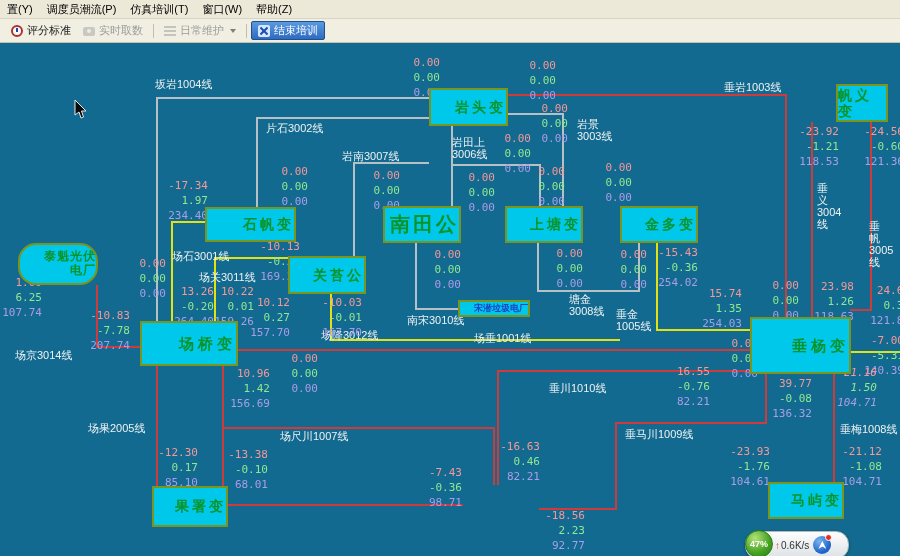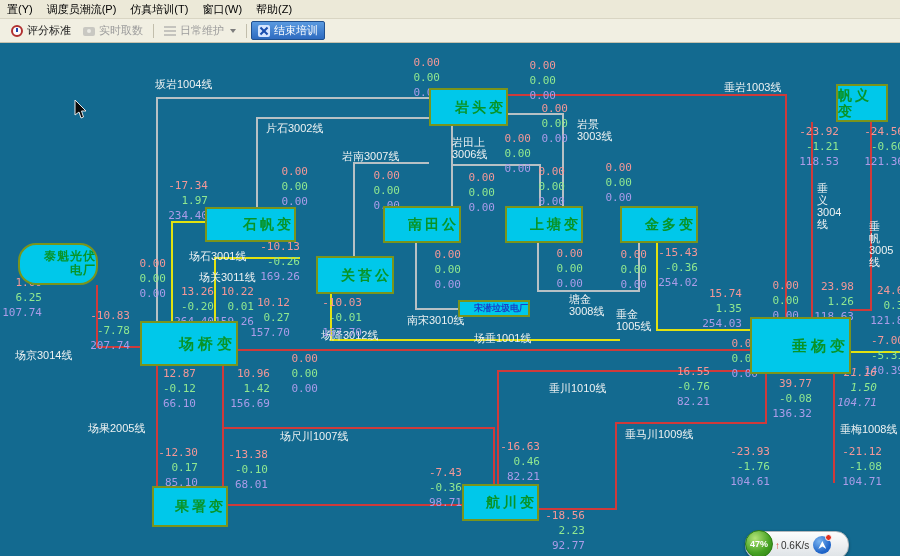"南田公" div.station { font-size: 14px -> 20px }
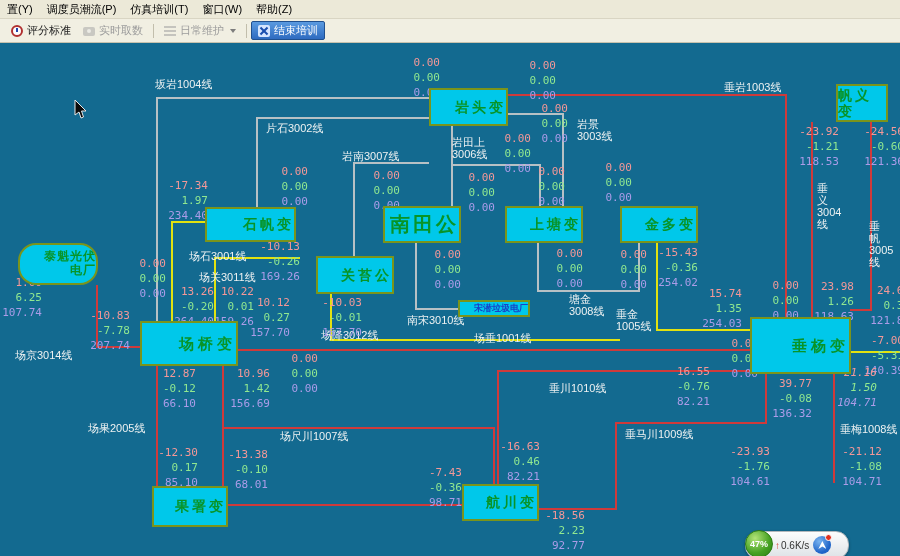"场石3001线" div.linelabel { padding-left: 17px -> none }
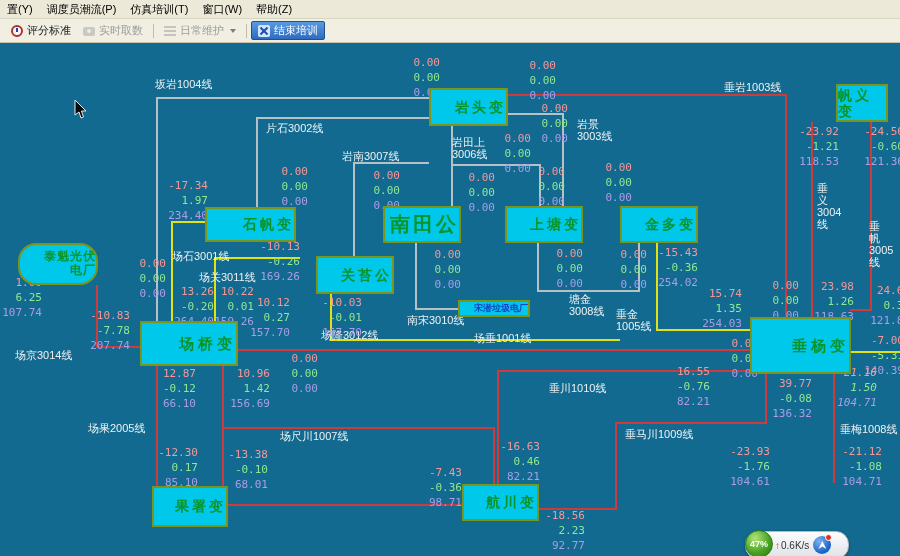"关苔公" div.station { left: 316px -> 288px }
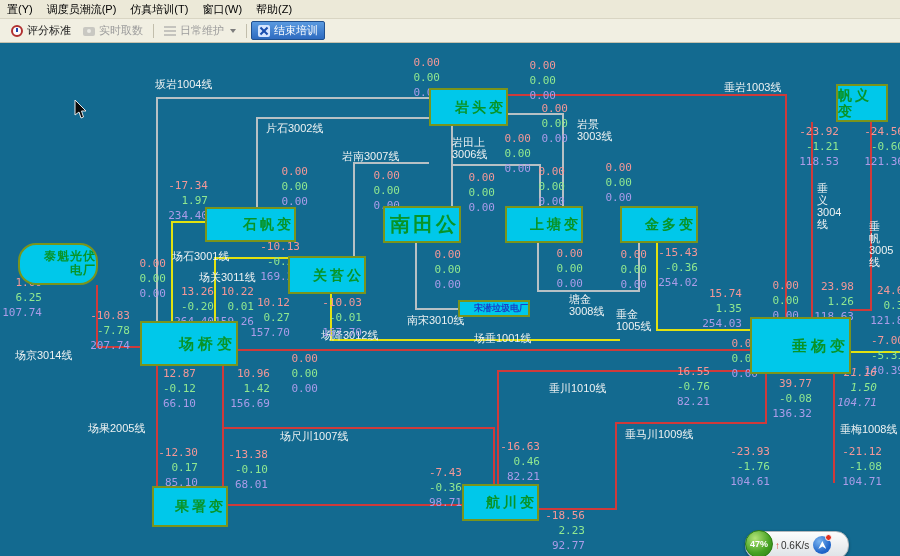"12.87" div.flow { html: <div> <div>12.87</div> <div>-0.12</div> <div>66.10</div> </div> -> none }
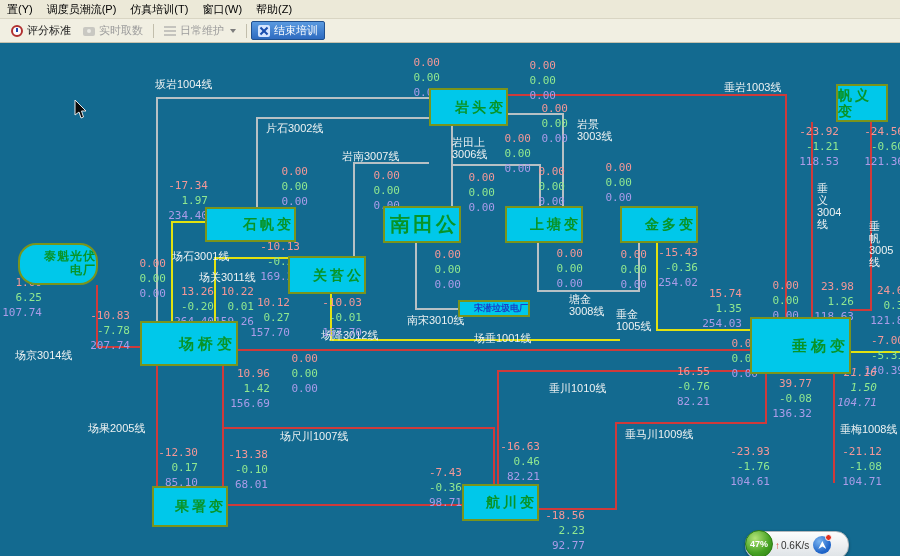"航川变" div.station { html: <div> <div>航川变</div> </div> -> none }
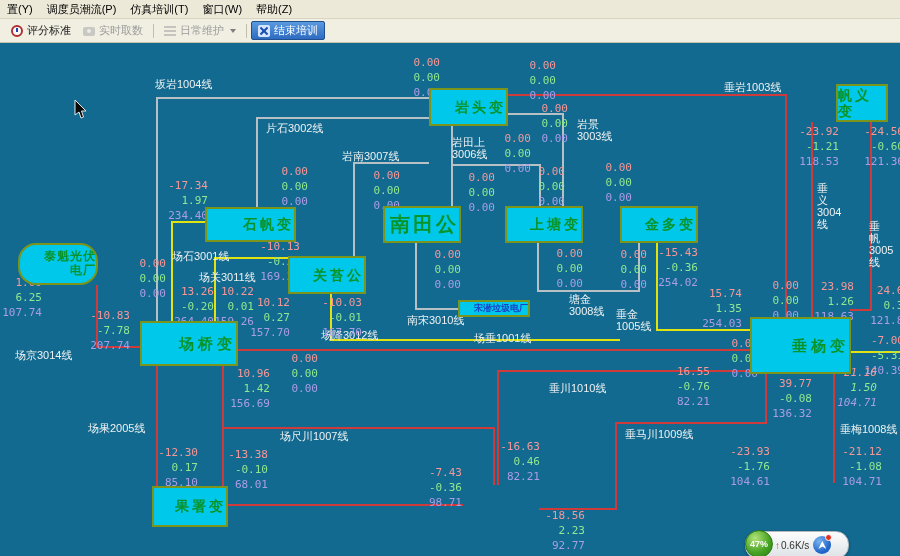"马屿变" div.station { html: none -> <div> <div>马屿变</div> </div> }
